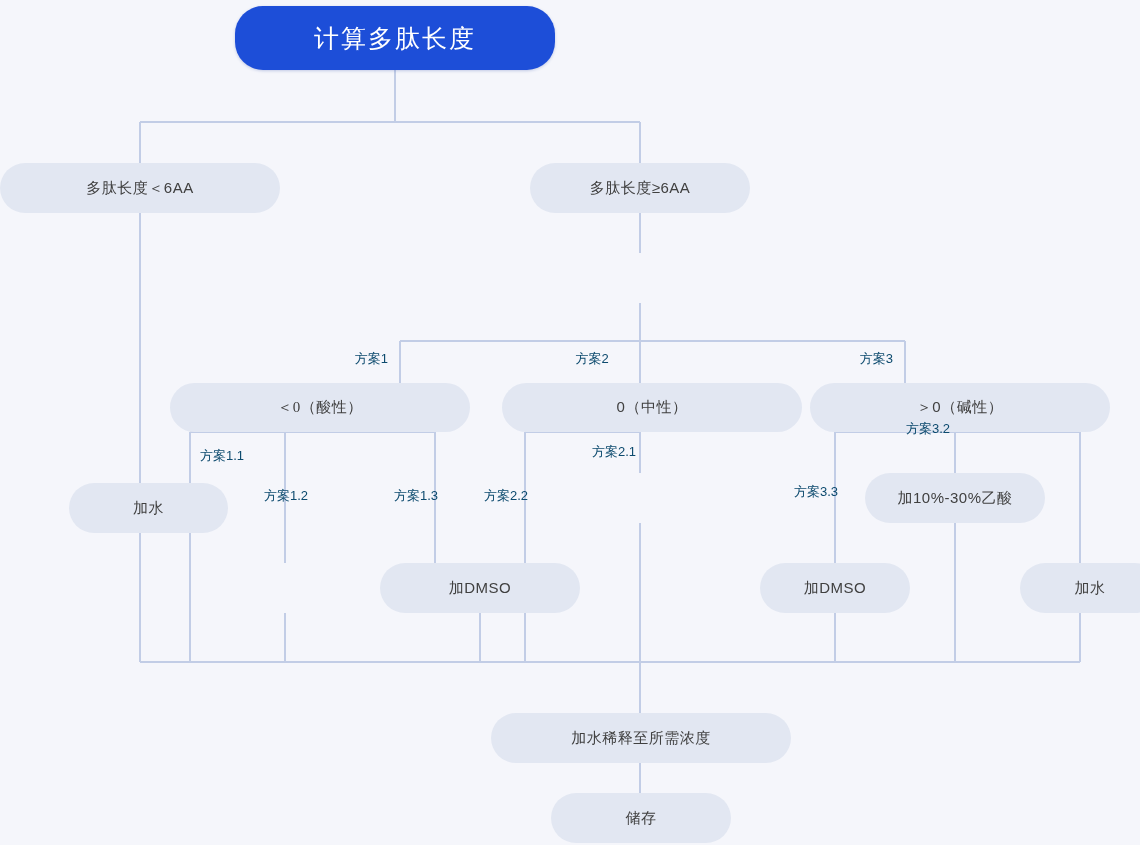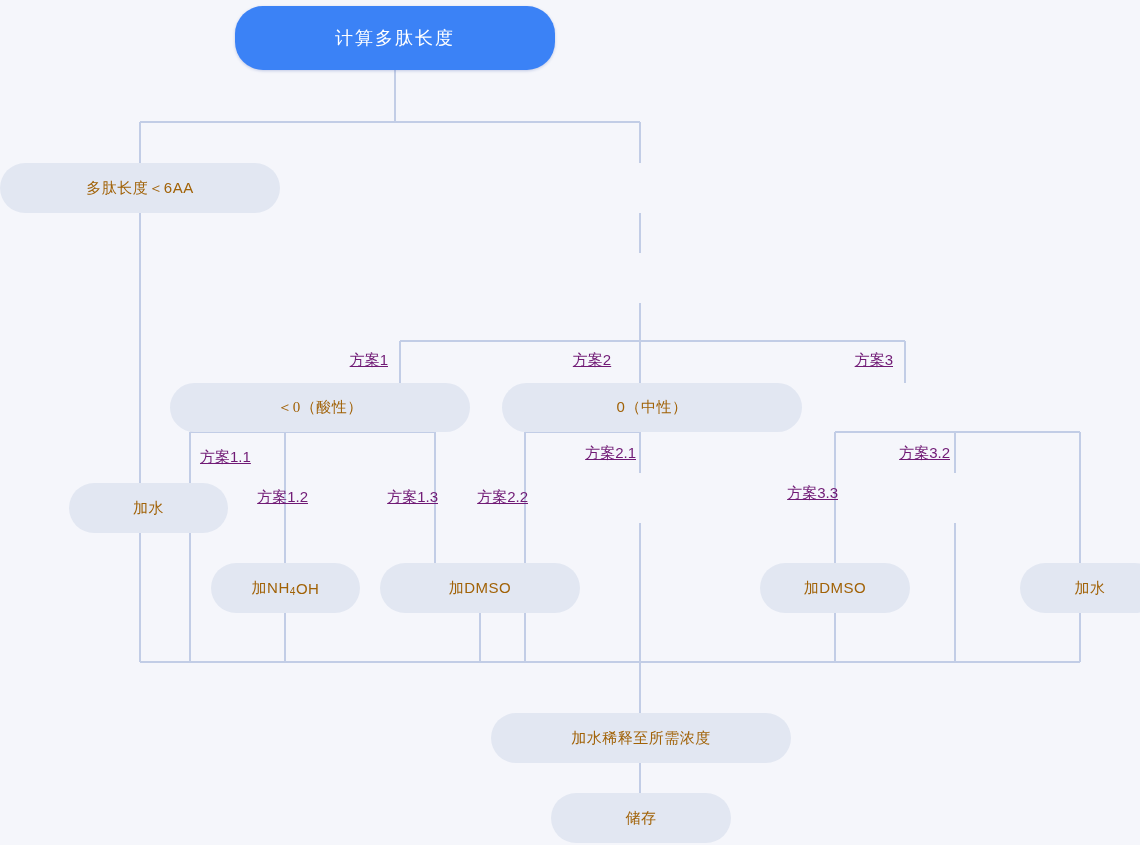"计算多肽长度" .node.root { background: #3b82f6 -> #1d4ed8; font-size: 18px -> 25px }
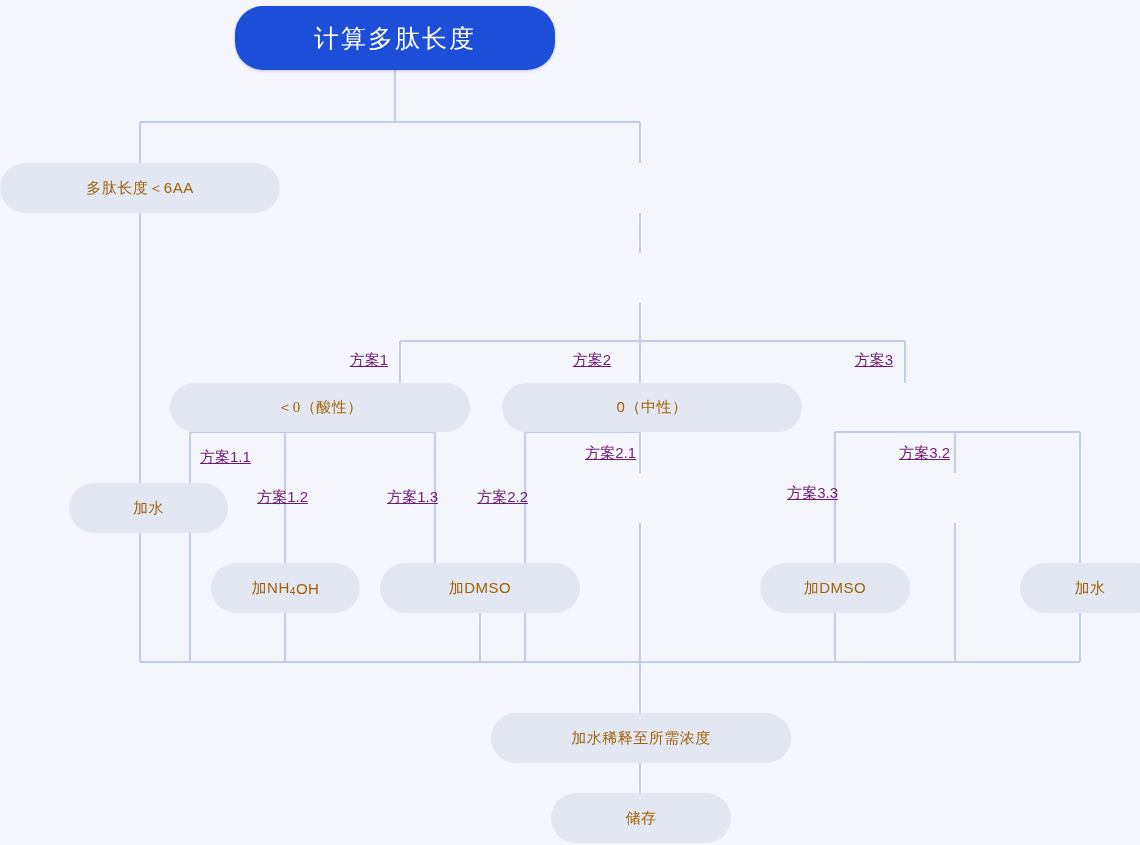"多肽长度＜6AA" .node { color: #a16207 -> #404040 }
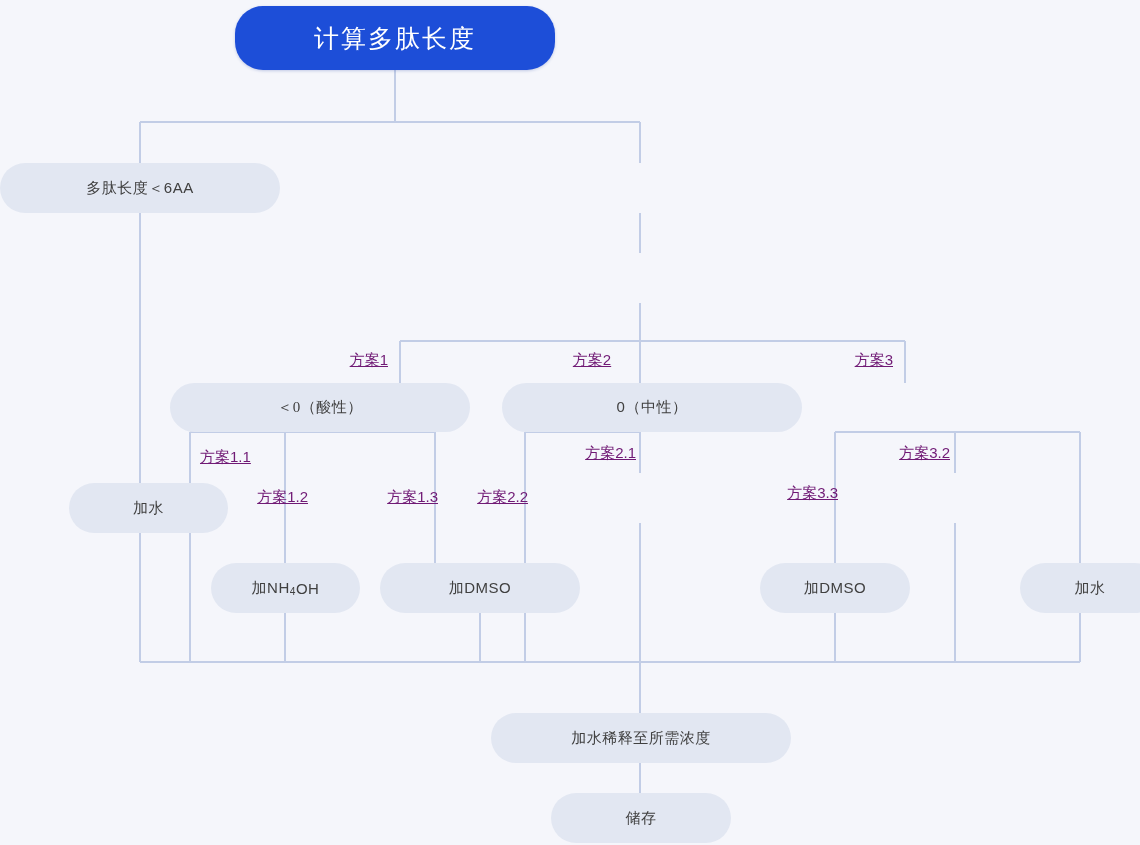"多肽长度≥6AA" div.node { html: none -> <div>多肽长度≥6AA</div> }
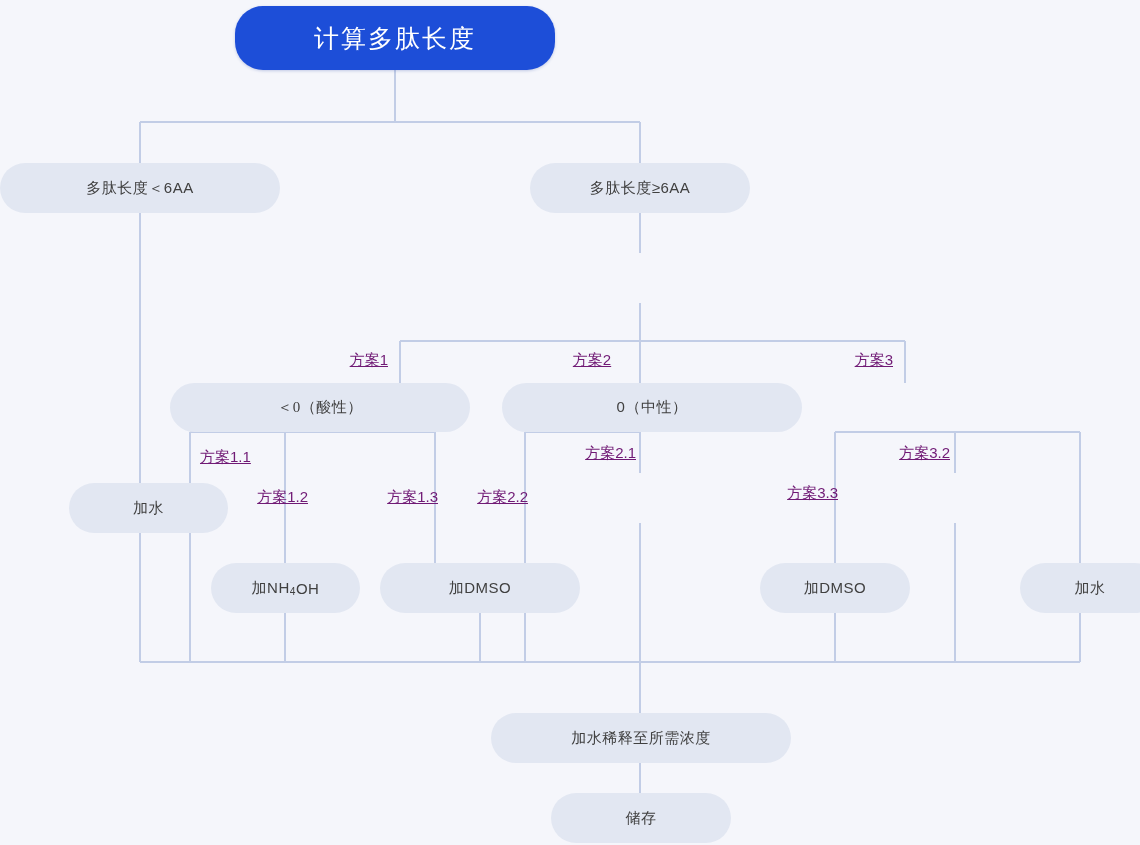"方案1" .edge-label { color: #701a75 -> #0c4a6e; font-size: 15px -> 13px; text-decoration: underline -> none }
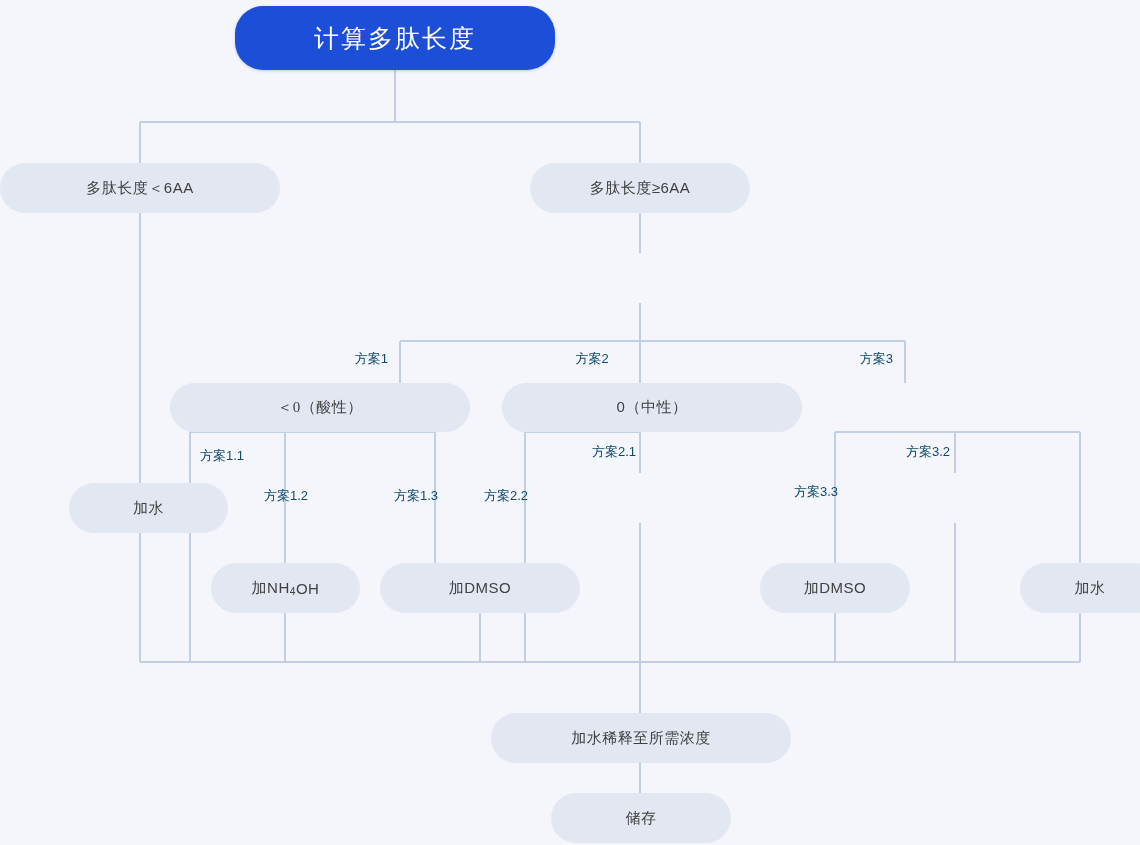"＞0（碱性）" div.node { html: none -> <div>＞0（碱性）</div> }
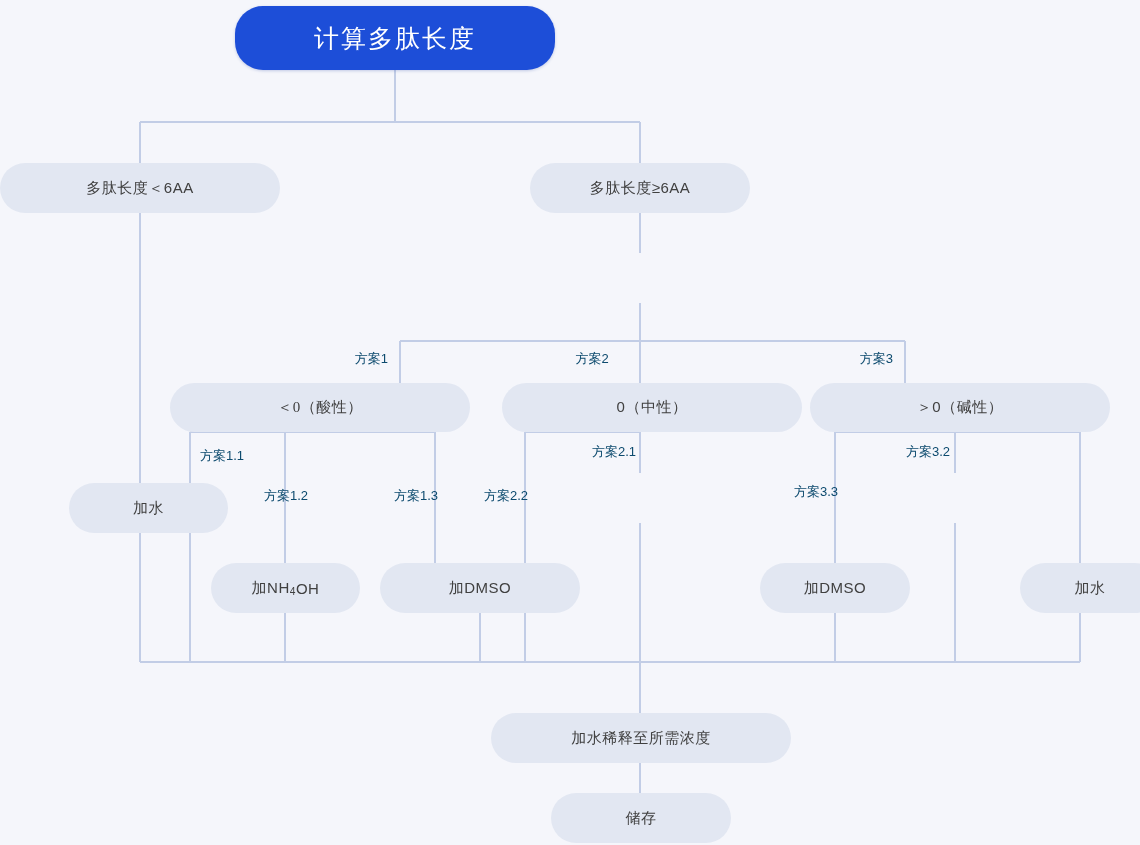"方案3.2" div.edge-label { top: 445px -> 422px }
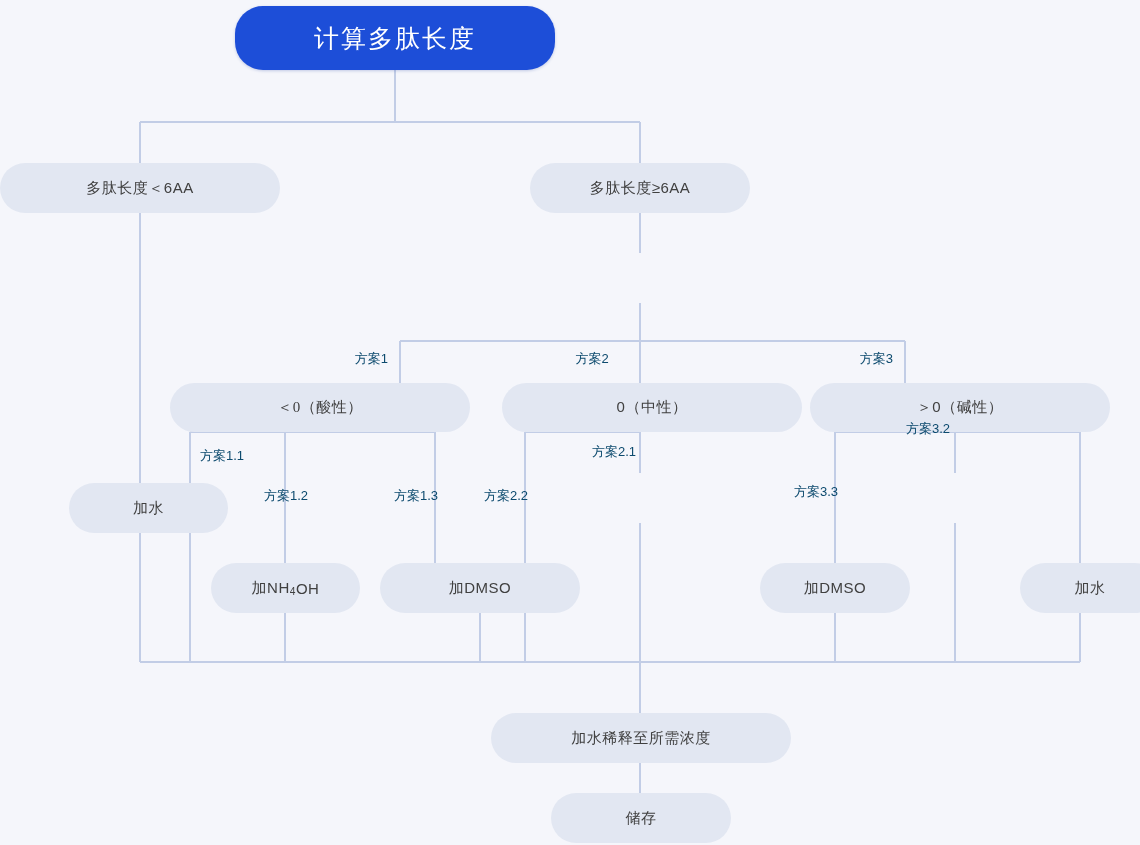"加10%-30%乙酸" div.node { html: none -> <div>加10%-30%乙酸</div> }
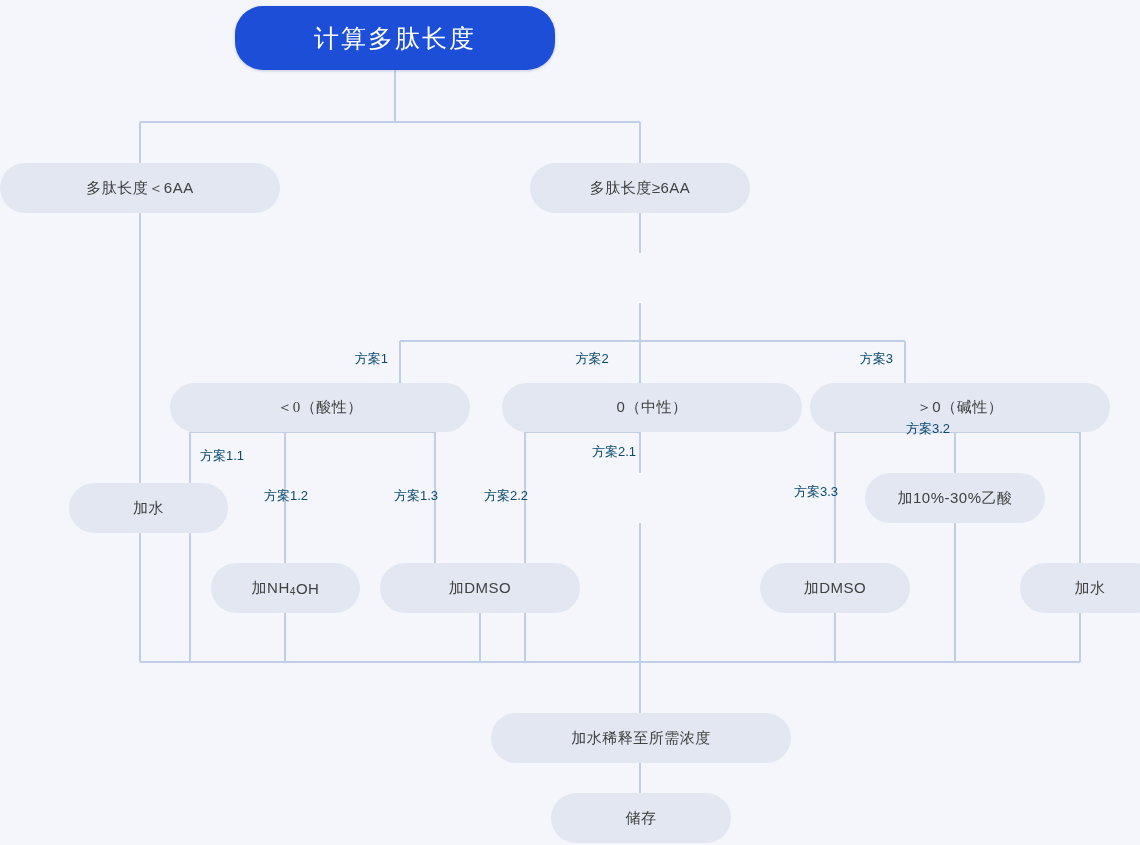"加NH" div.node { html: <div> <span>加NH</span> <sub>4</sub> <span>OH</span> </div> -> none }
